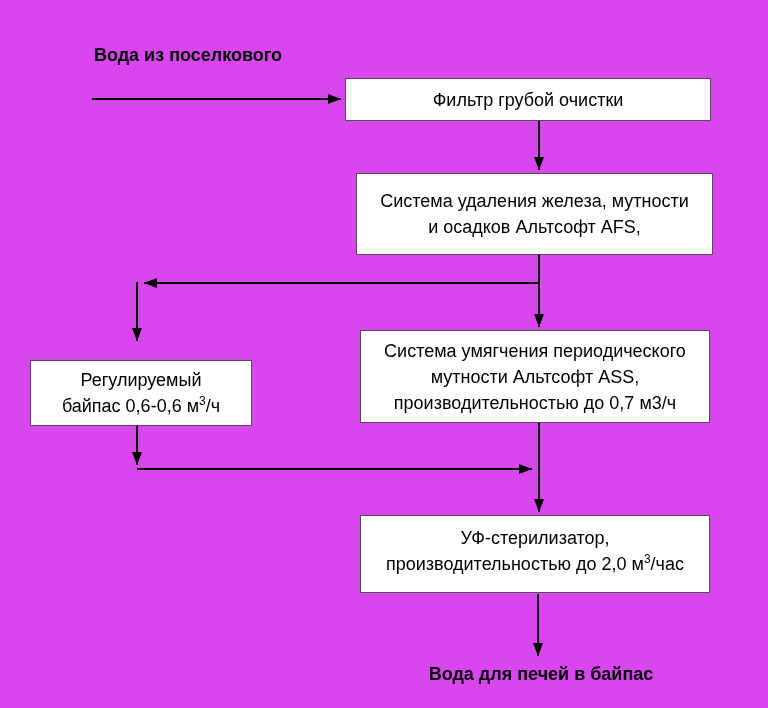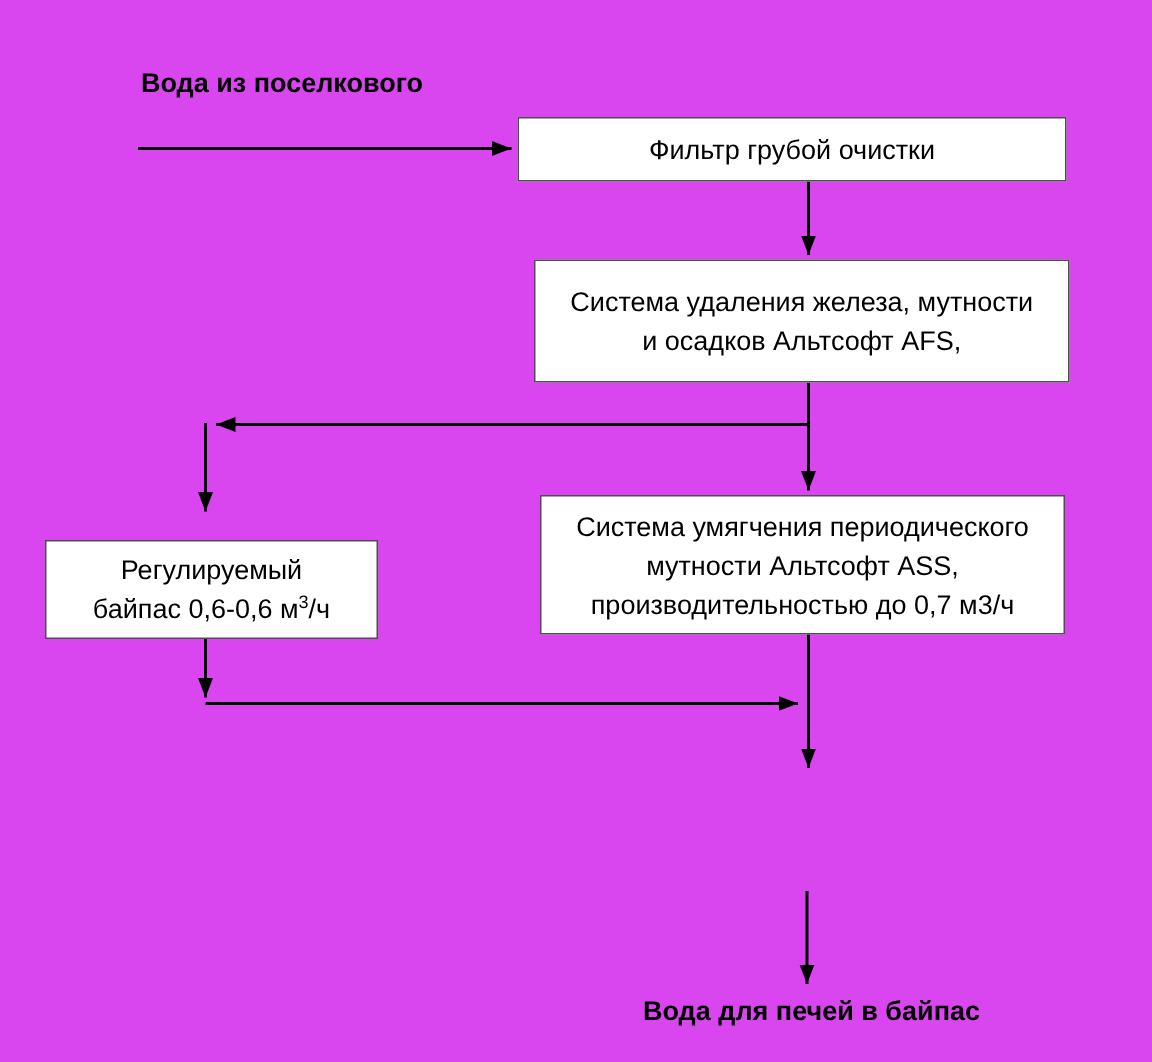"УФ-стерилизатор," div.box { html: none -> <div> <div>УФ-стерилизатор,</div> <div><span>производительностью до 2,0 м</span><sup>3</sup><span>/час</span></div> </div> }
